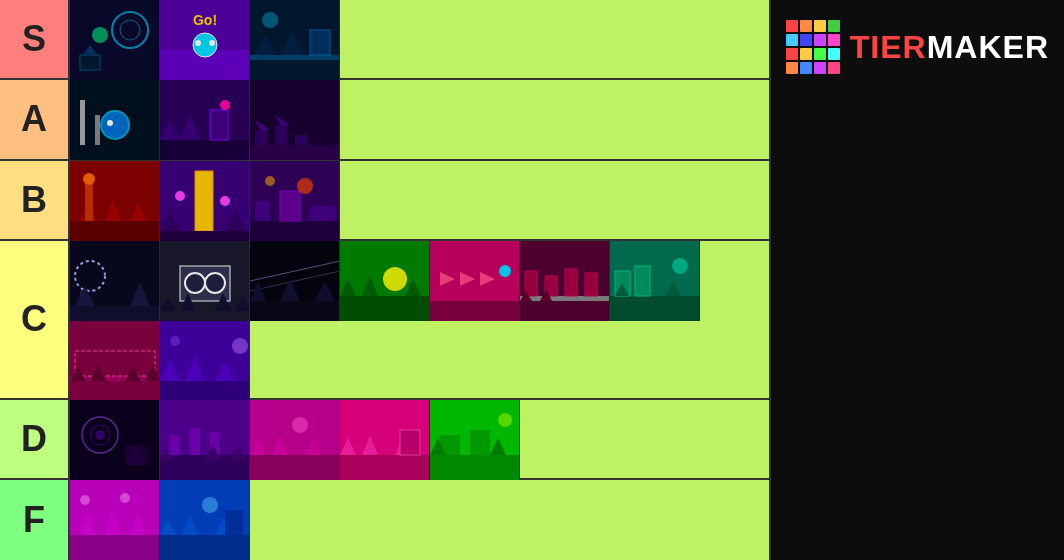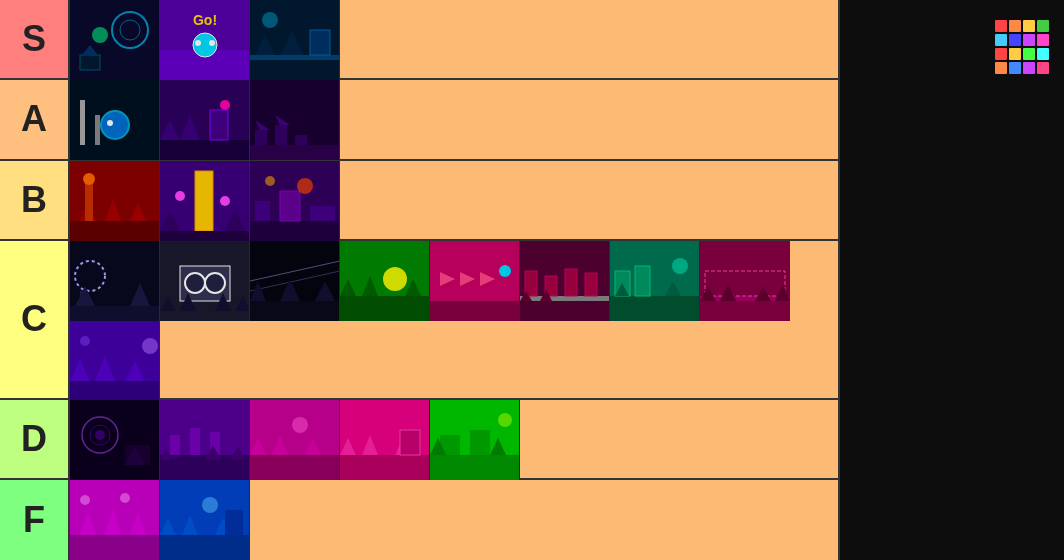"Go!" .tier-items { background: #fdba74 -> #bef264 }
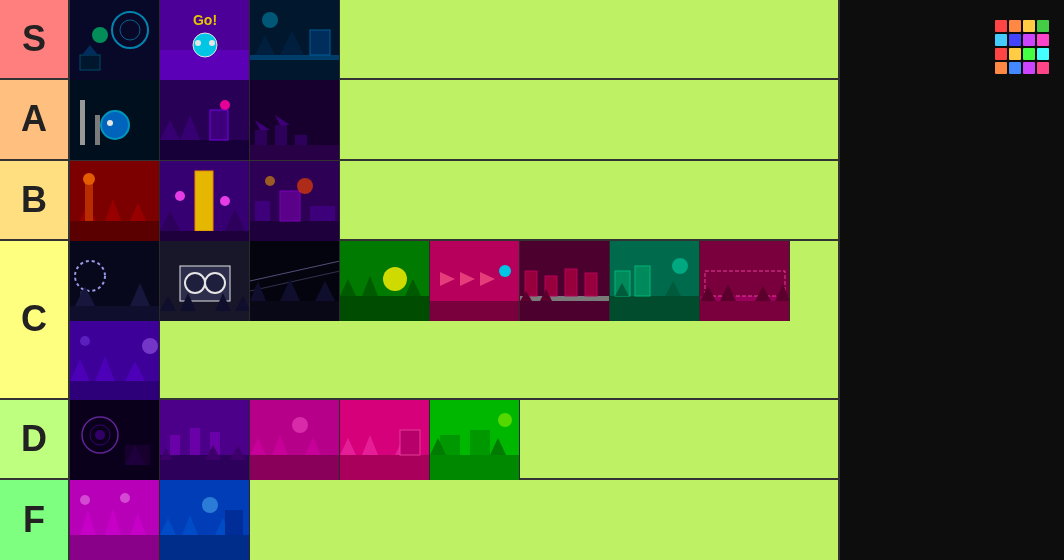"TIERMAKER" div.logo-text { html: none -> <div> <span>TiER</span><span>MAKER</span> </div> }
